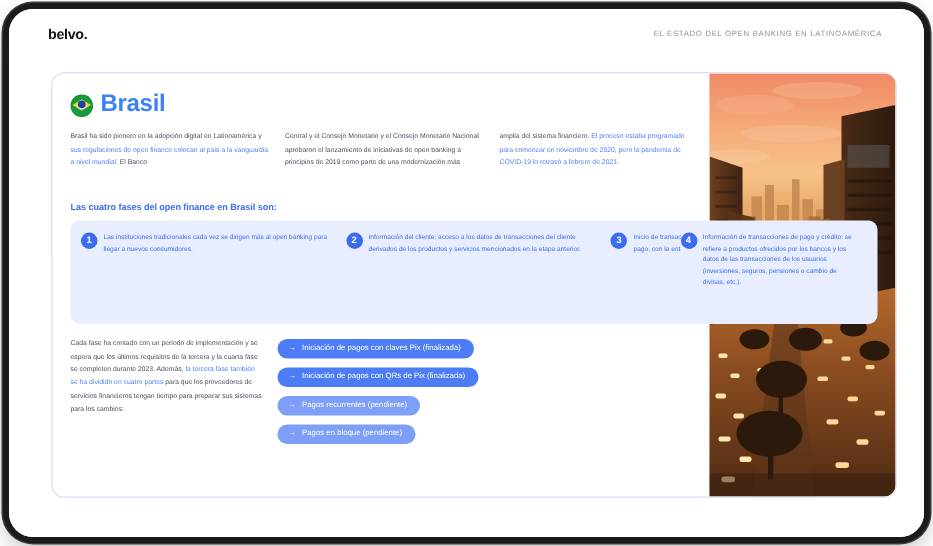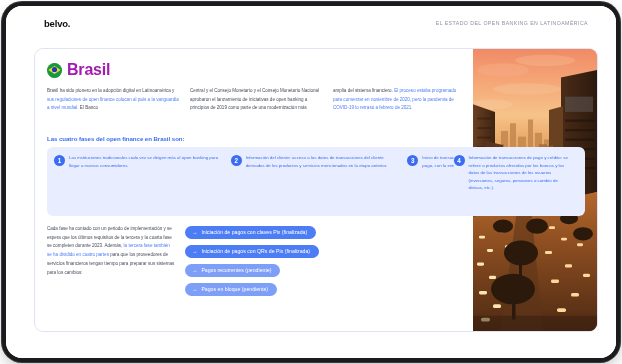"belvo." .topbar { padding: 0 28px 0 38px -> 0 28px 0 26px }
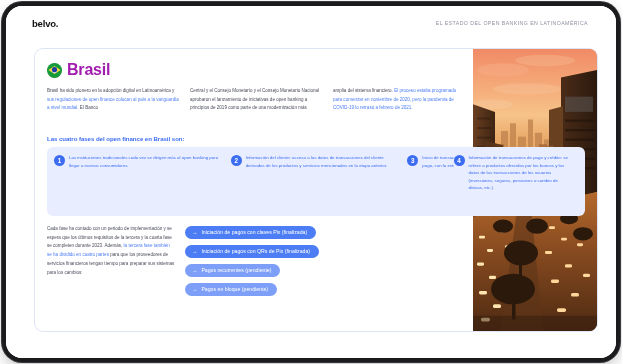"Brasil" .title { color: #a21caf -> #3b82f6 }
